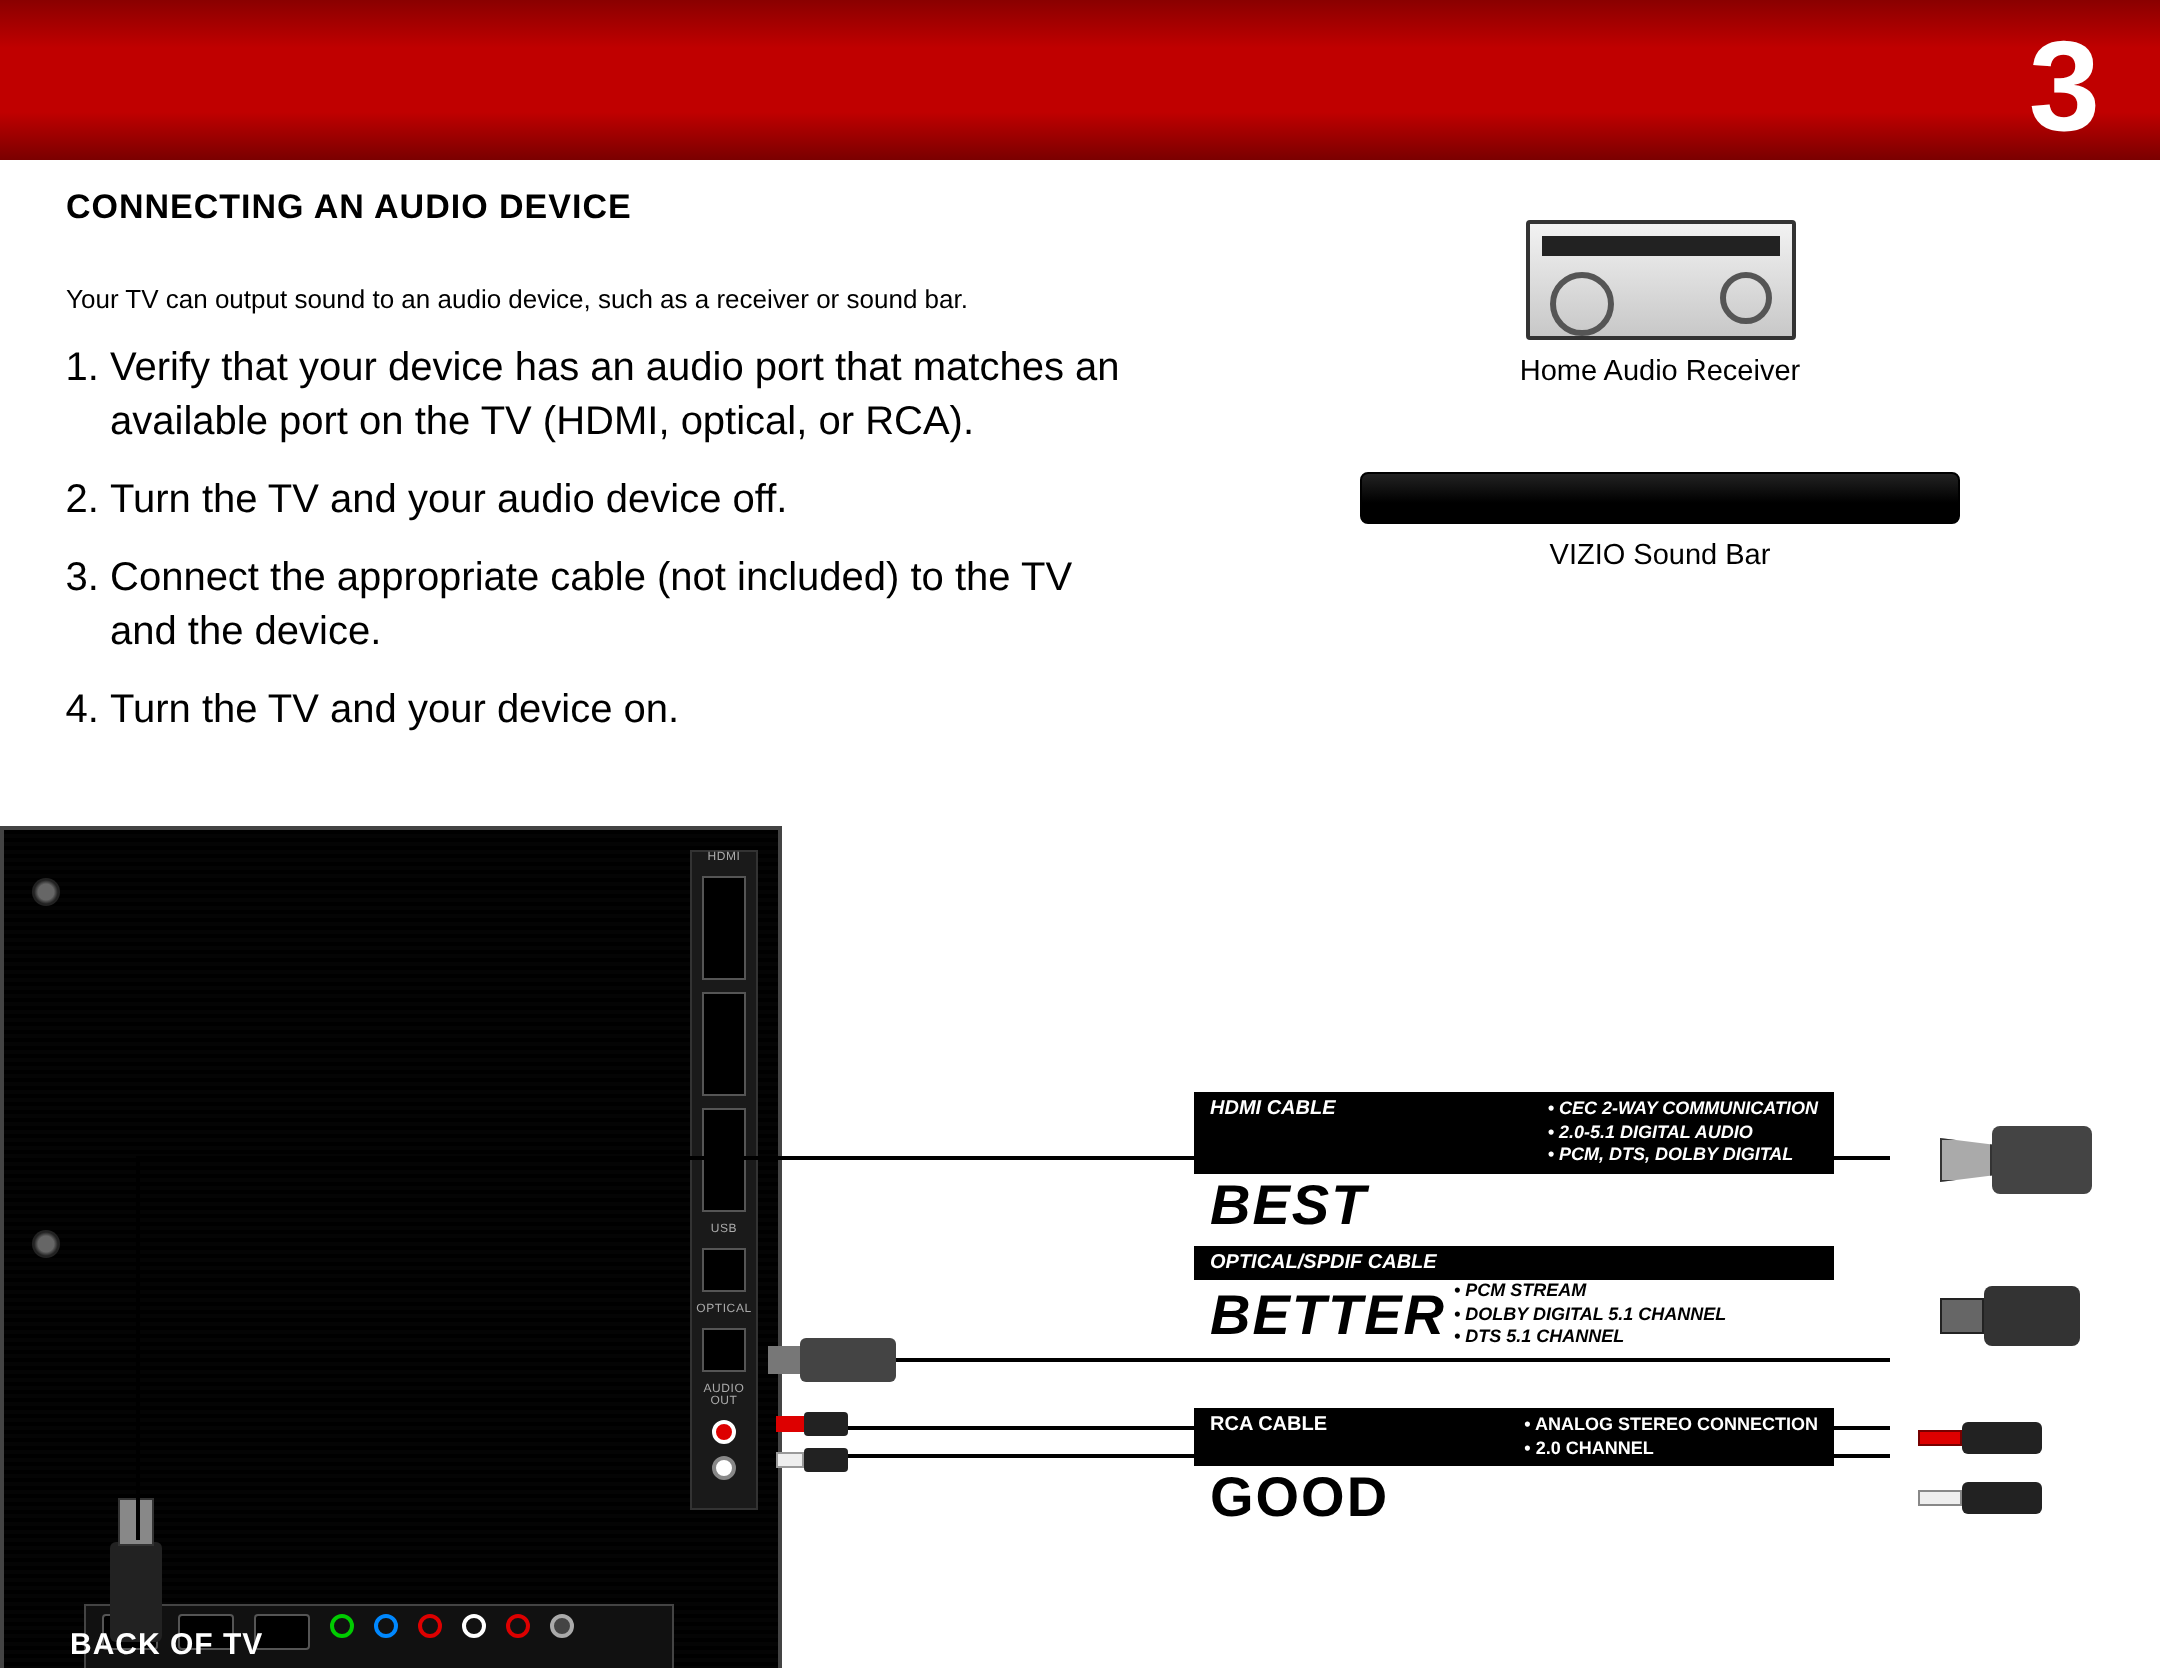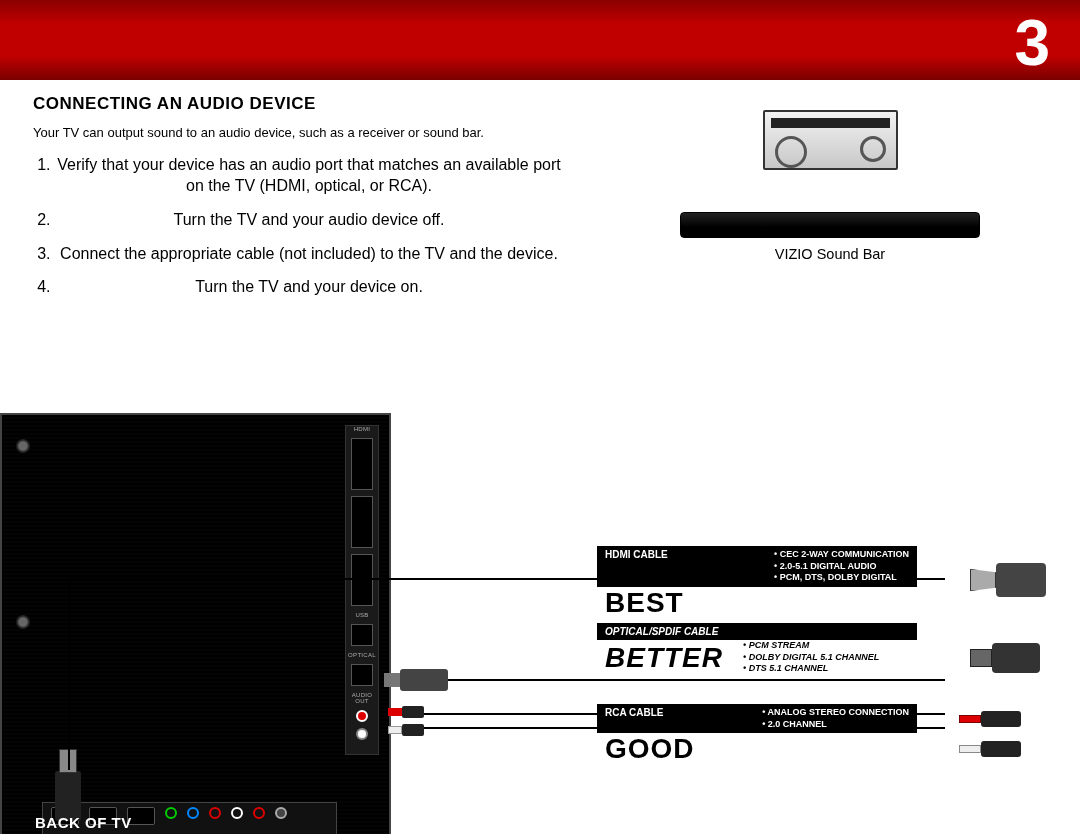"CONNECTING AN AUDIO DEVICE" h2.section-title { margin-bottom: 11px -> 28px }
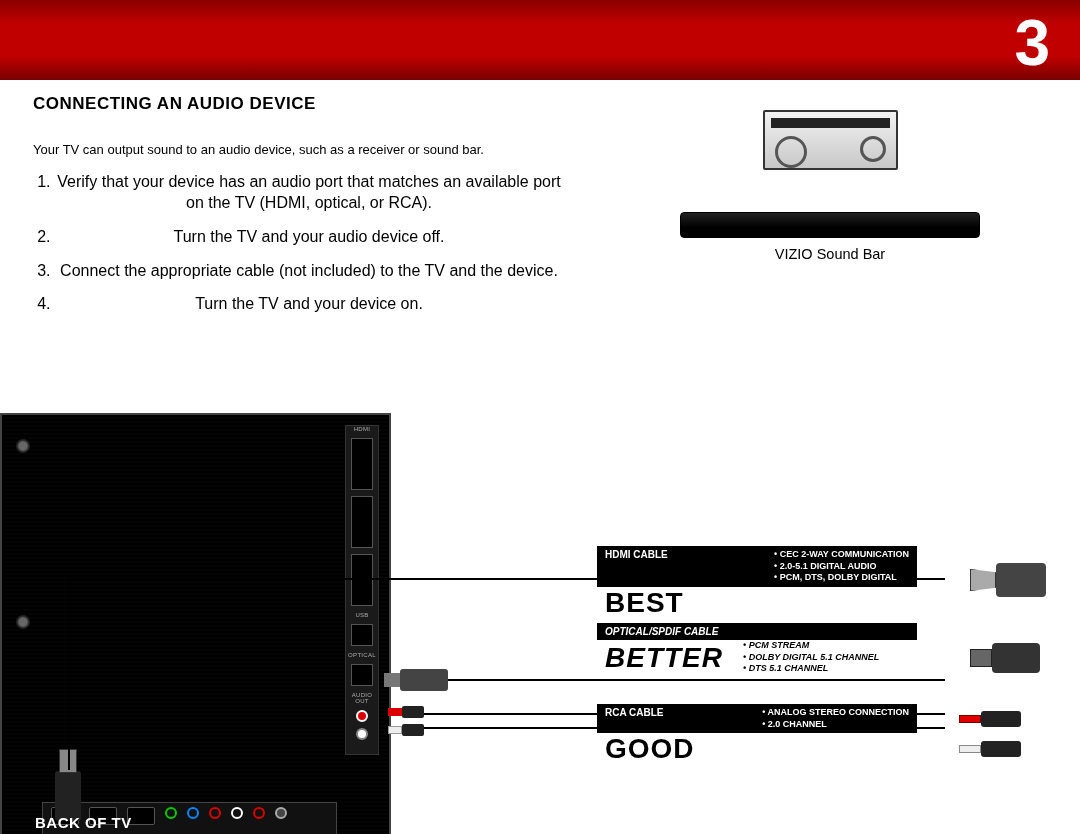"Verify that your device has" ol.steps { font-size: 16px -> 20px; text-align: center -> none }
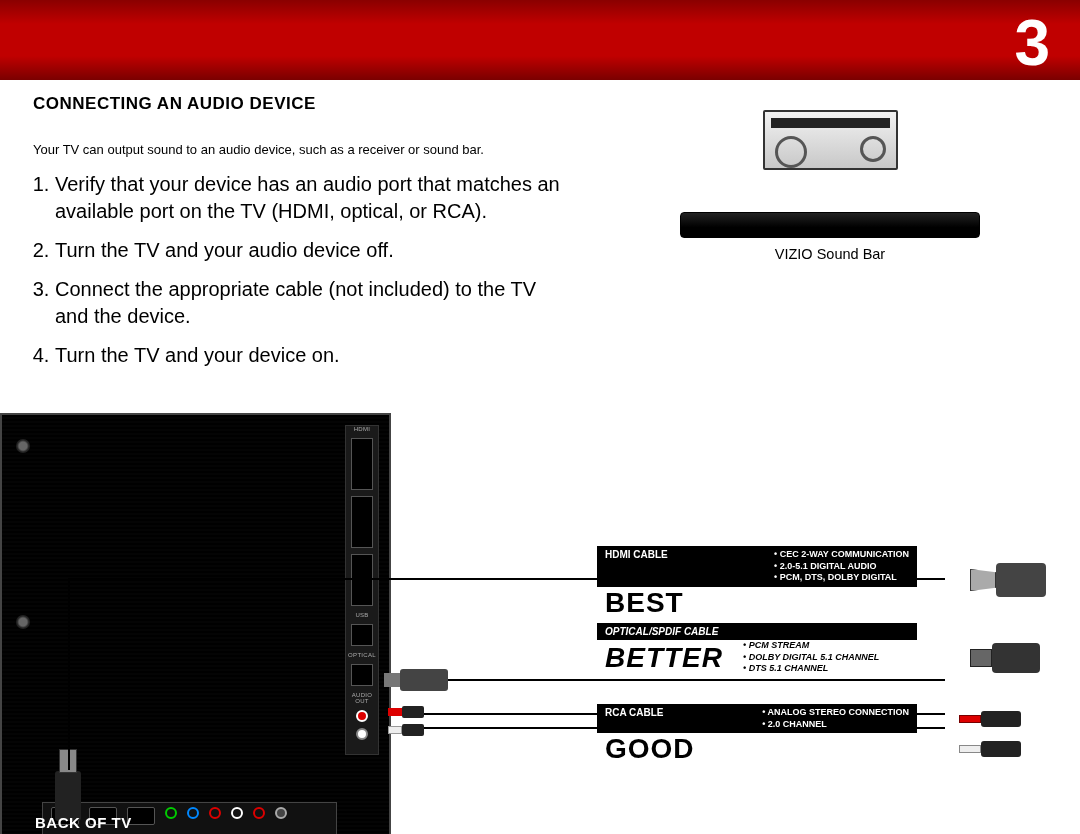"Home Audio Receiver" div { html: none -> <div>Home Audio Receiver</div> }
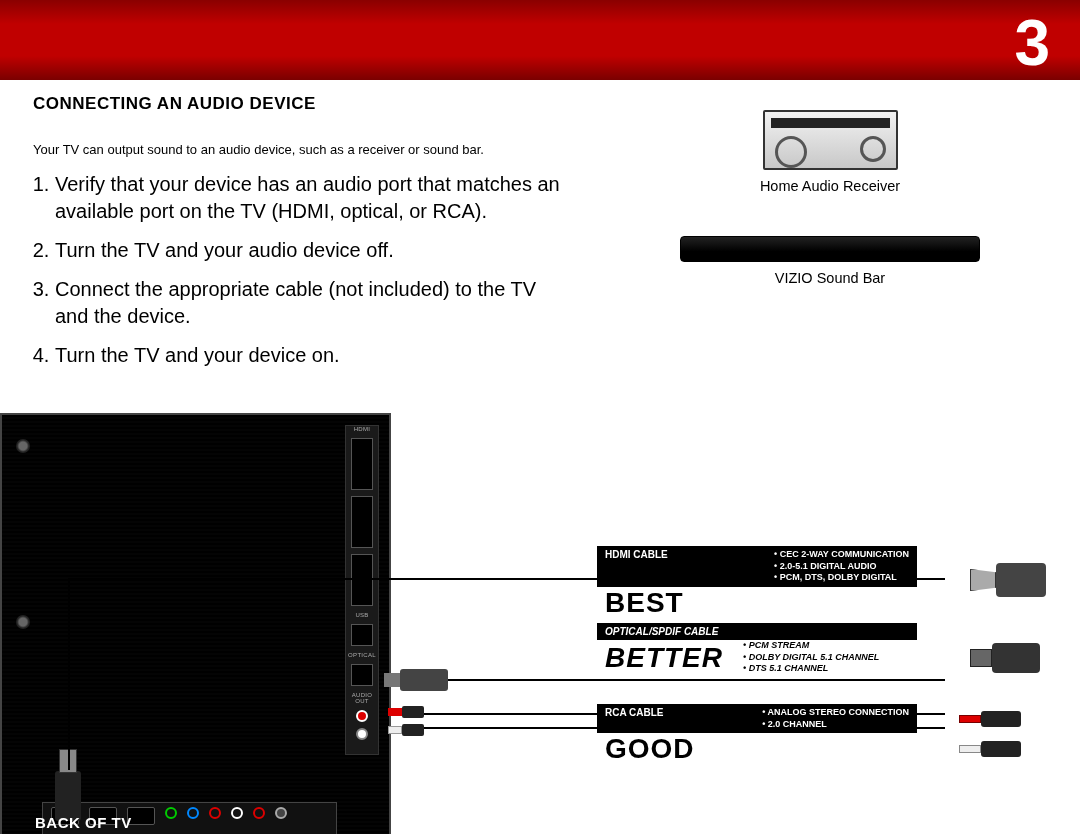"HDMI CABLE" .tag1 { font-style: none -> italic }
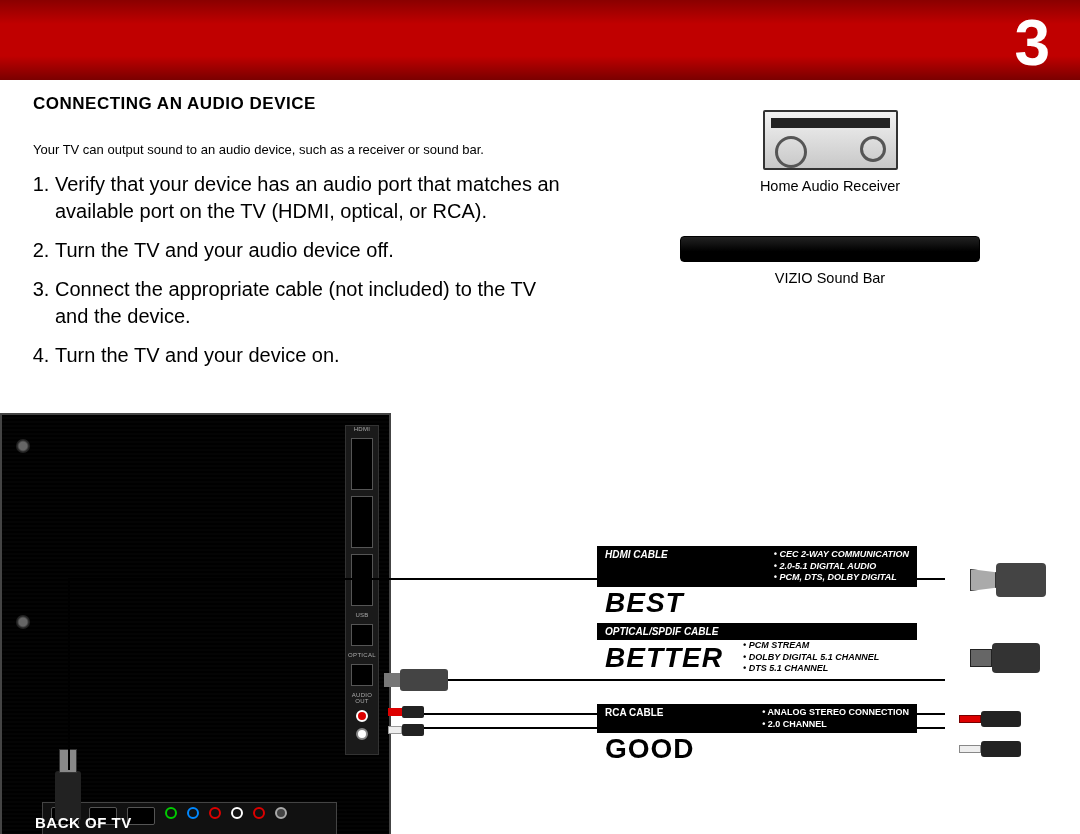"BETTER" .tag .row { gap: 20px -> 4px }
